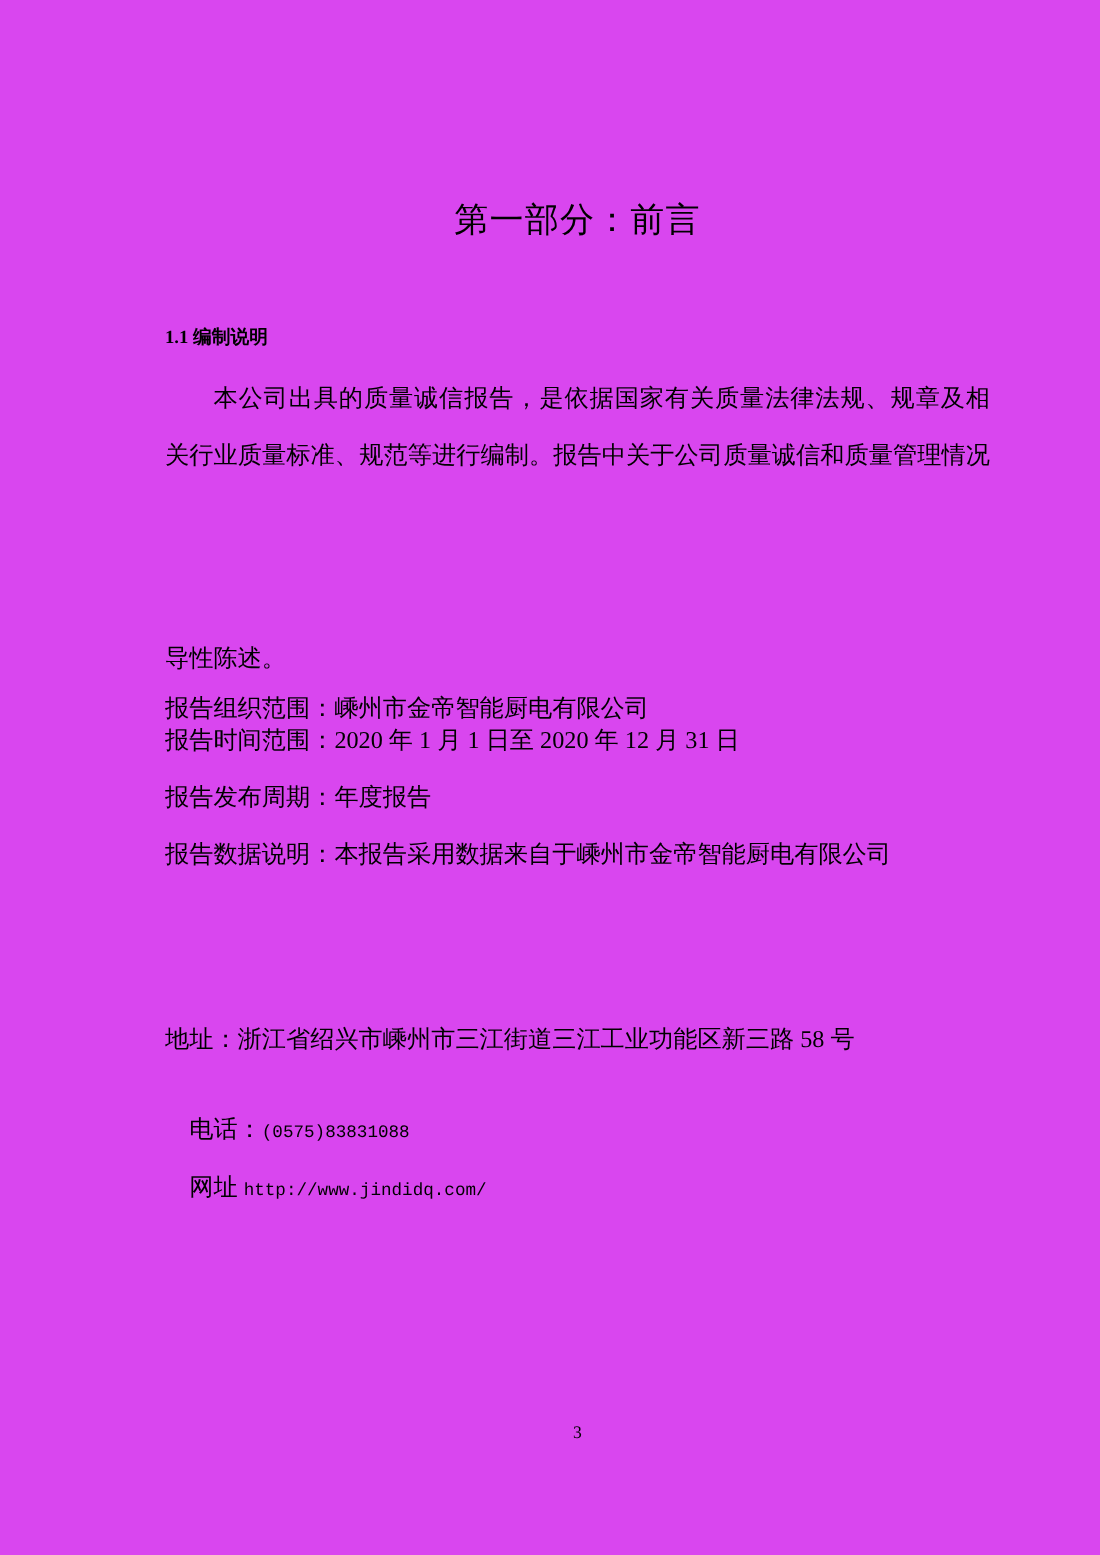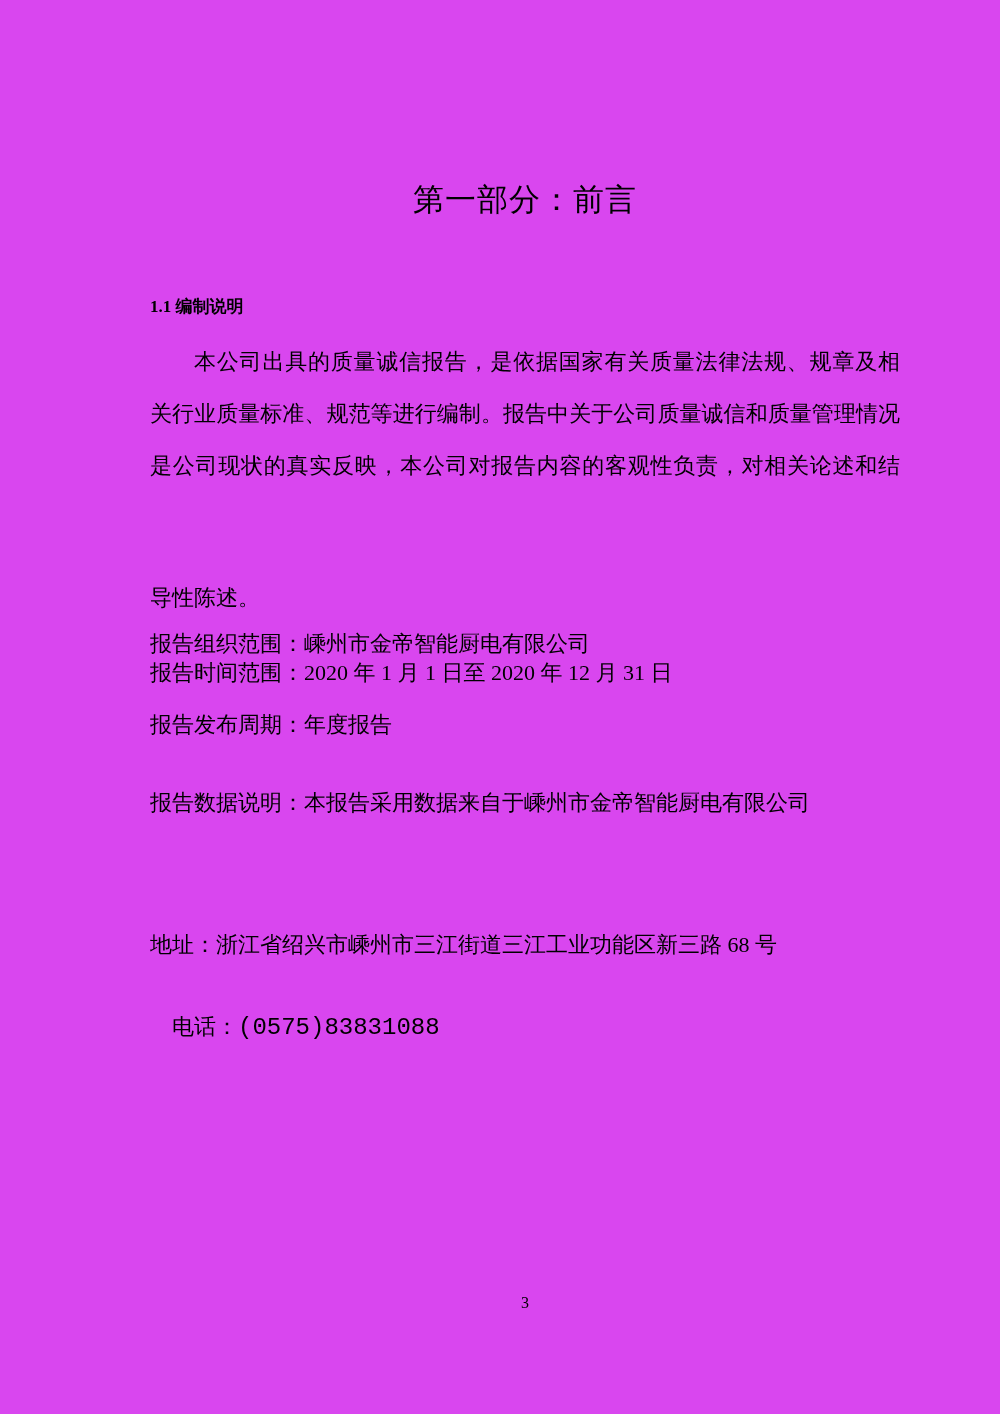"是公司现状的真实反映，本公司对报告内容的客观性负责，对相关论述和结" div.content-line { html: <div>是公司现状的真实反映，本公司对报告内容的客观性负责，对相关论述和结</div> -> none }
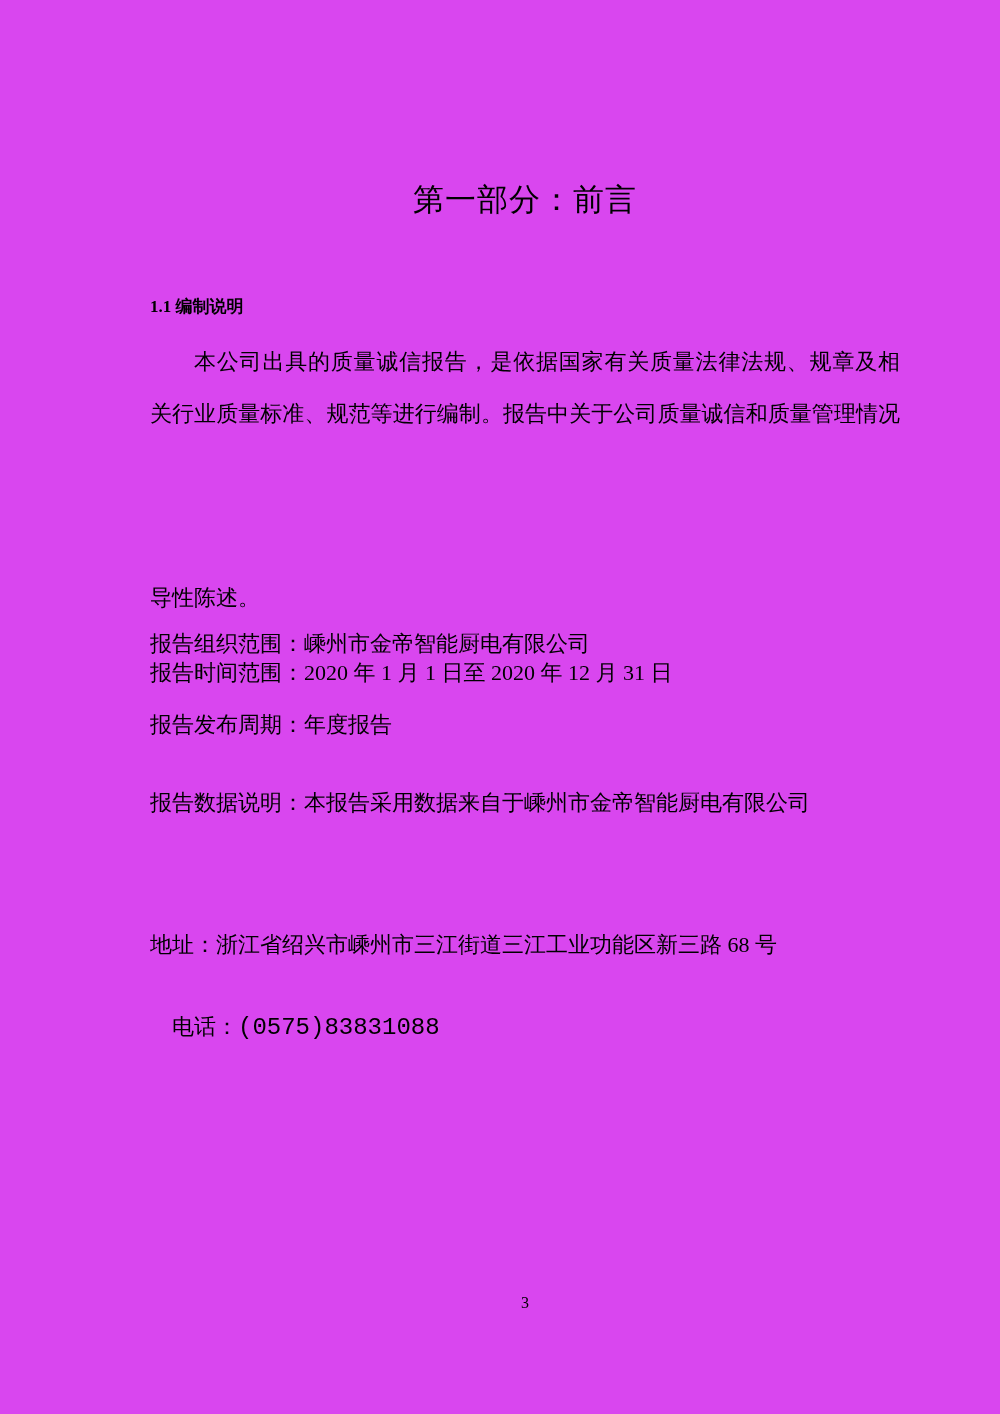"报告数据说明：本报告采用数据来自于嵊州市金帝智能厨电有限公司" .i-line-3 { top: 788px -> 762px }
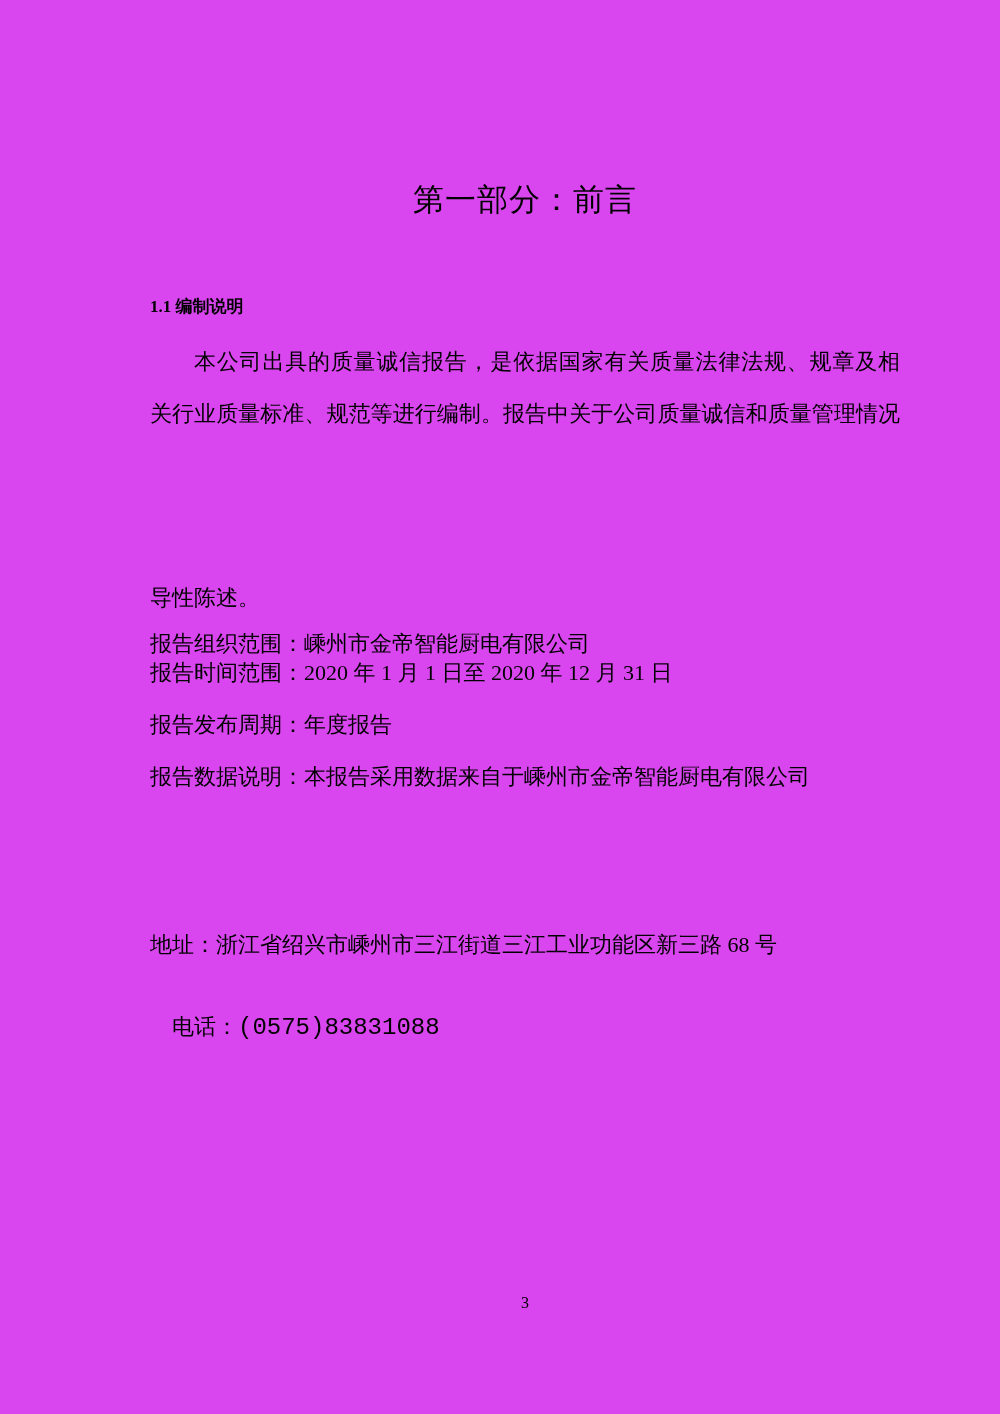"地址：浙江省绍兴市嵊州市三江街道三江工业功能区新三路 68 号" div.content-line { text: 68 -> 58 }
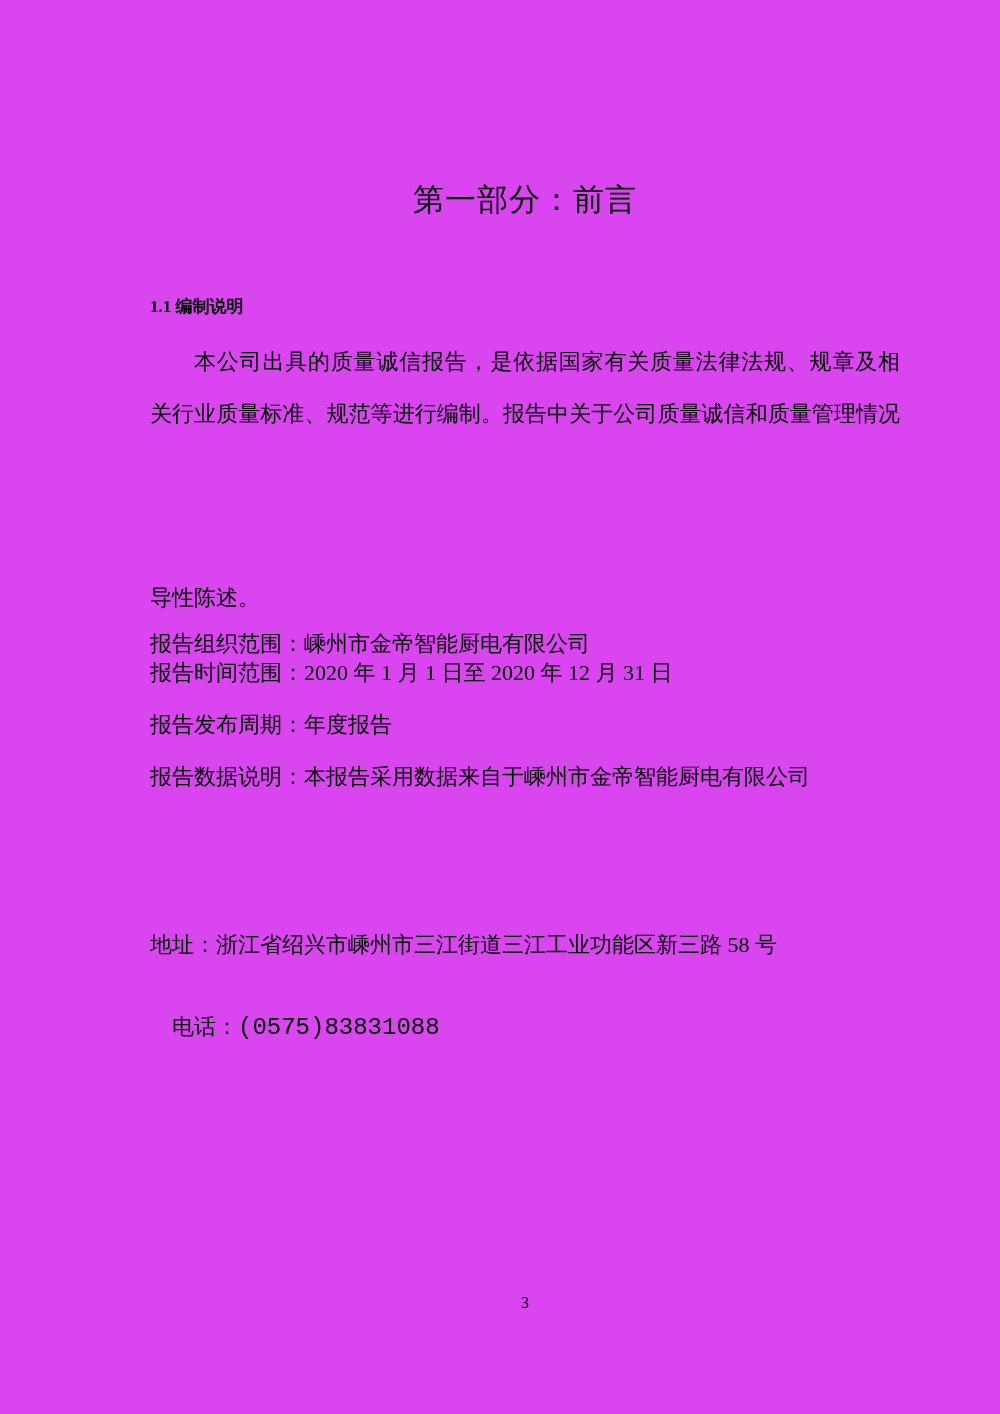"(0575)83831088" .latin-mono { font-size: 24px -> 16px }
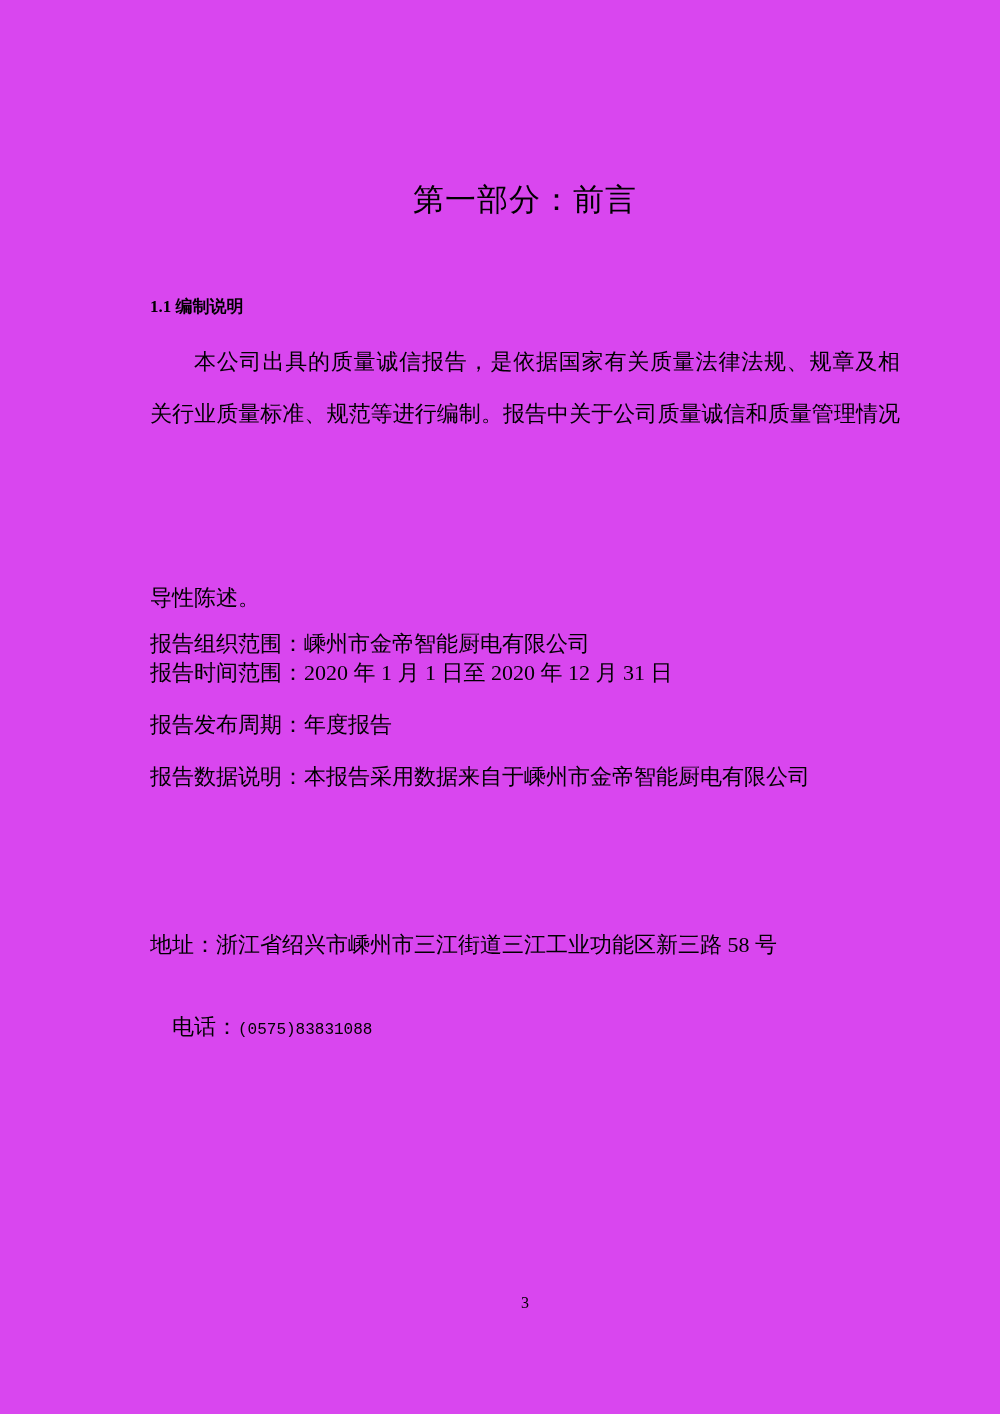"网址 http://www.jindidq.com/" div.content-line { html: none -> <div> <span>网址 </span><span>http://www.jindidq.com/</span> </div> }
